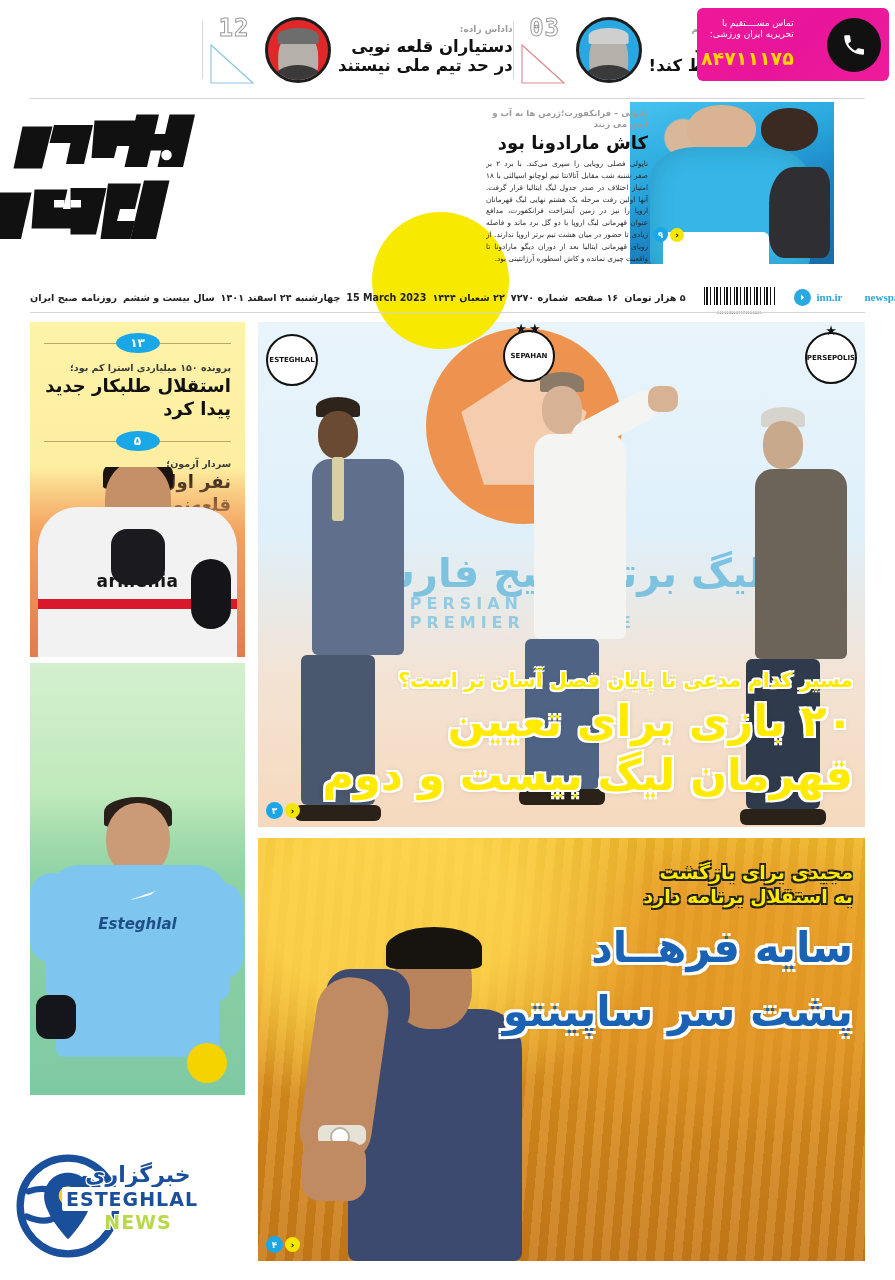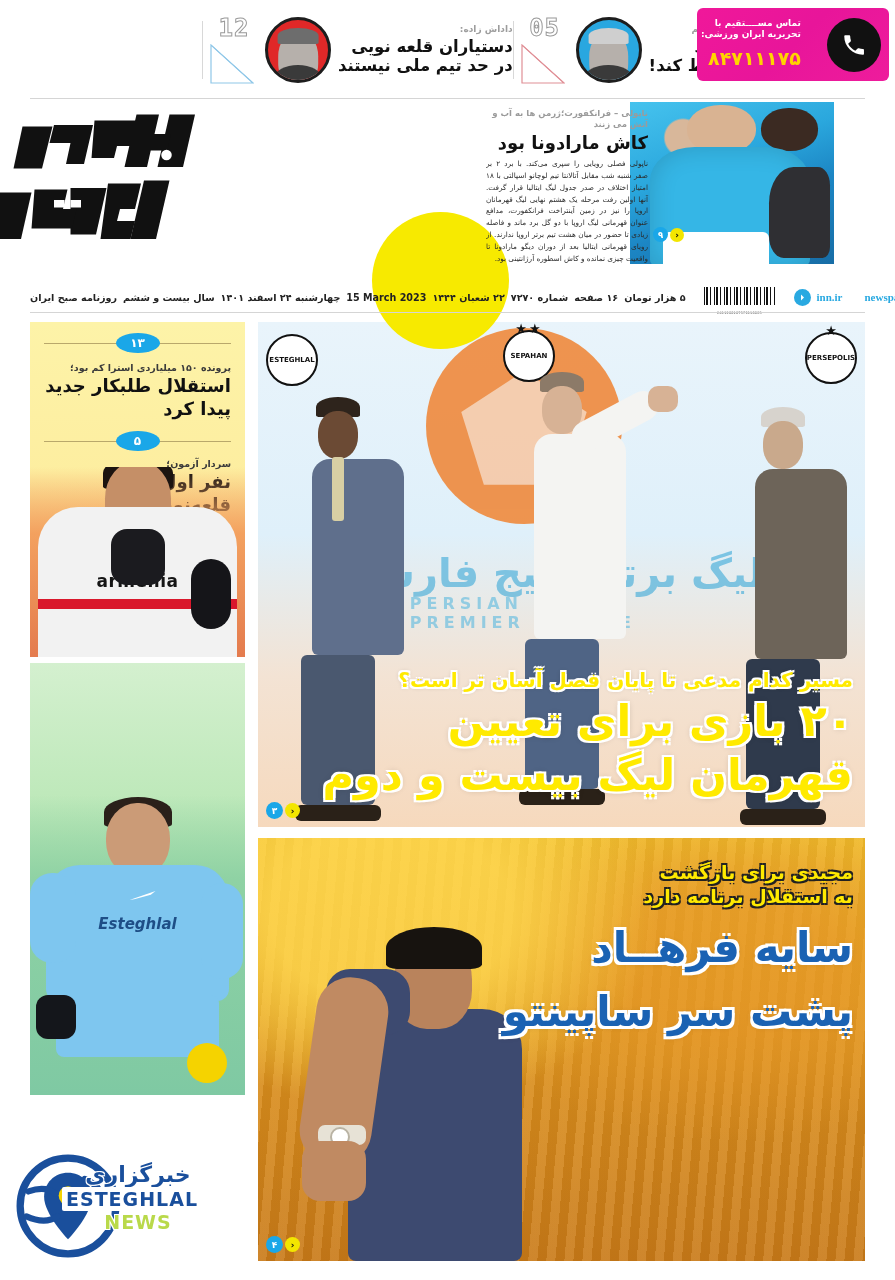"05" div.digits { text: 05 -> 03 }
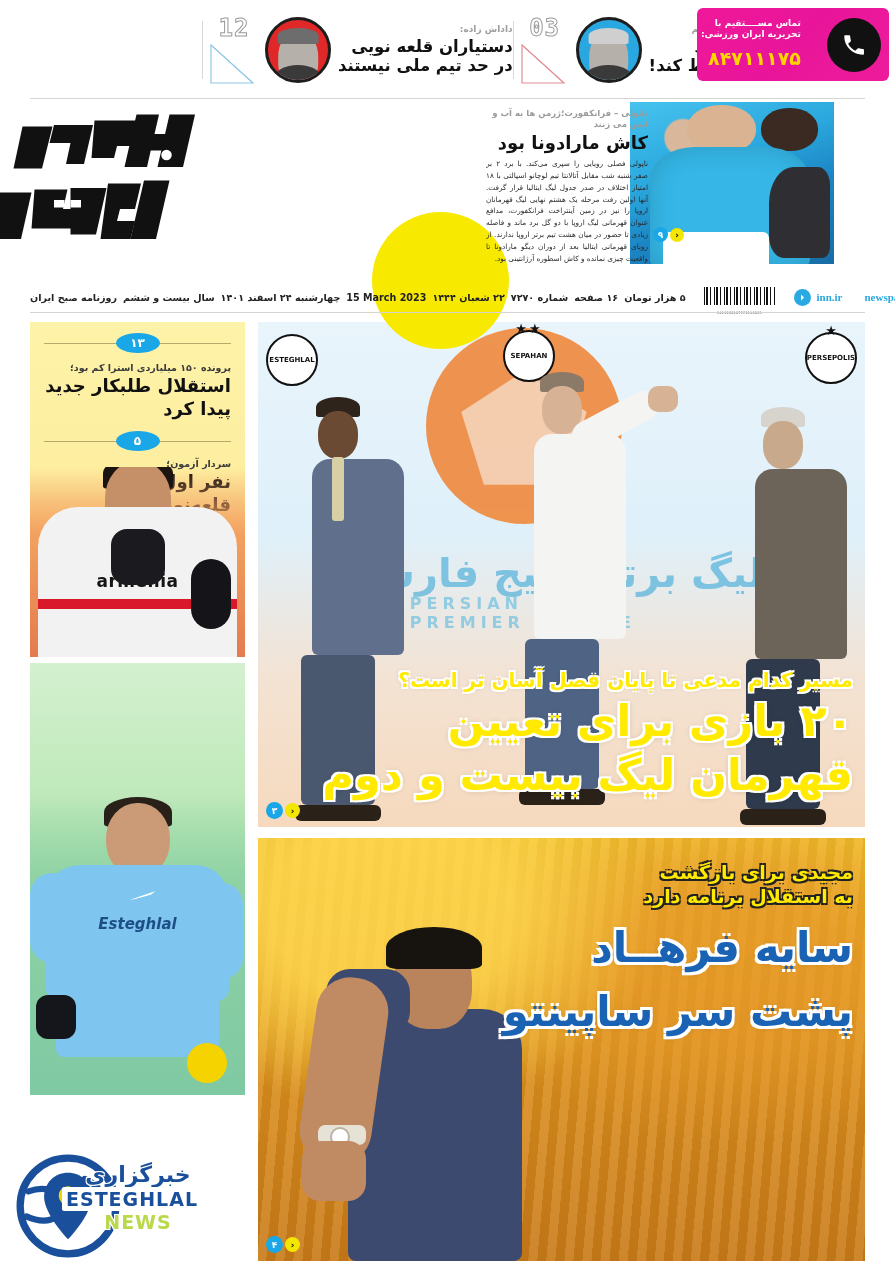"تماس مســــتقیم با" .phone-l1, .phone-l2 { font-weight: 700 -> 400 }
